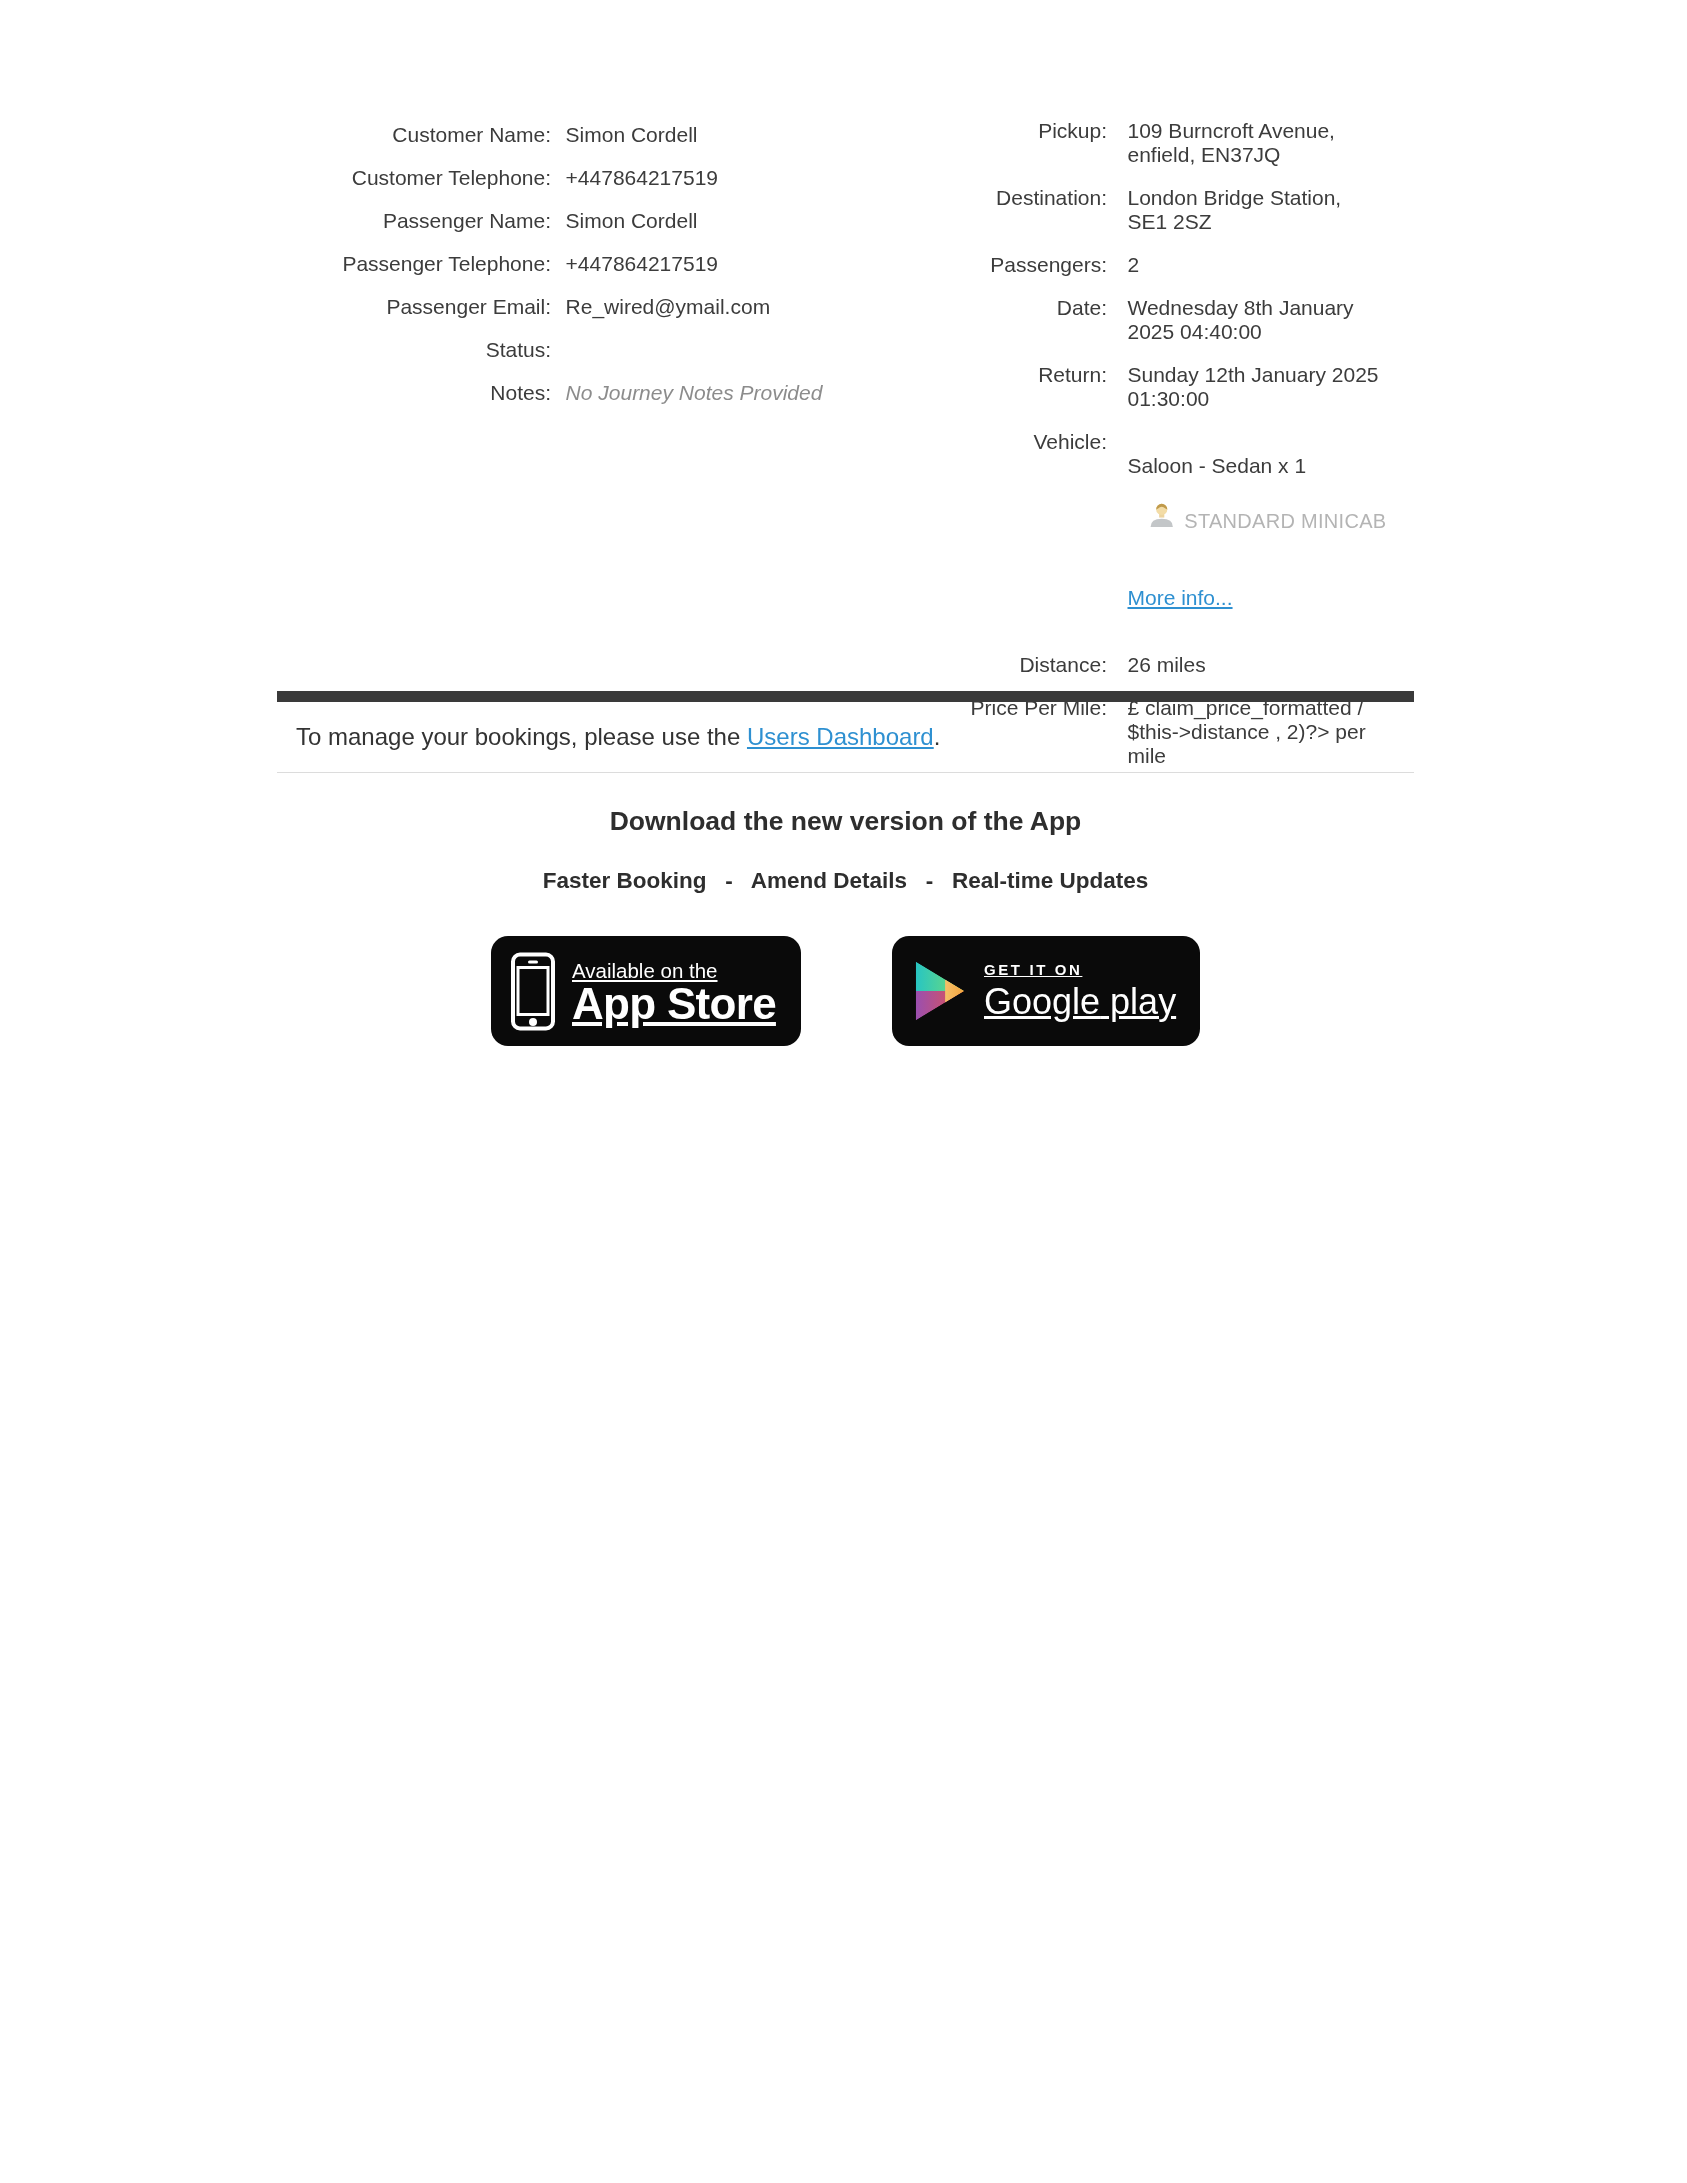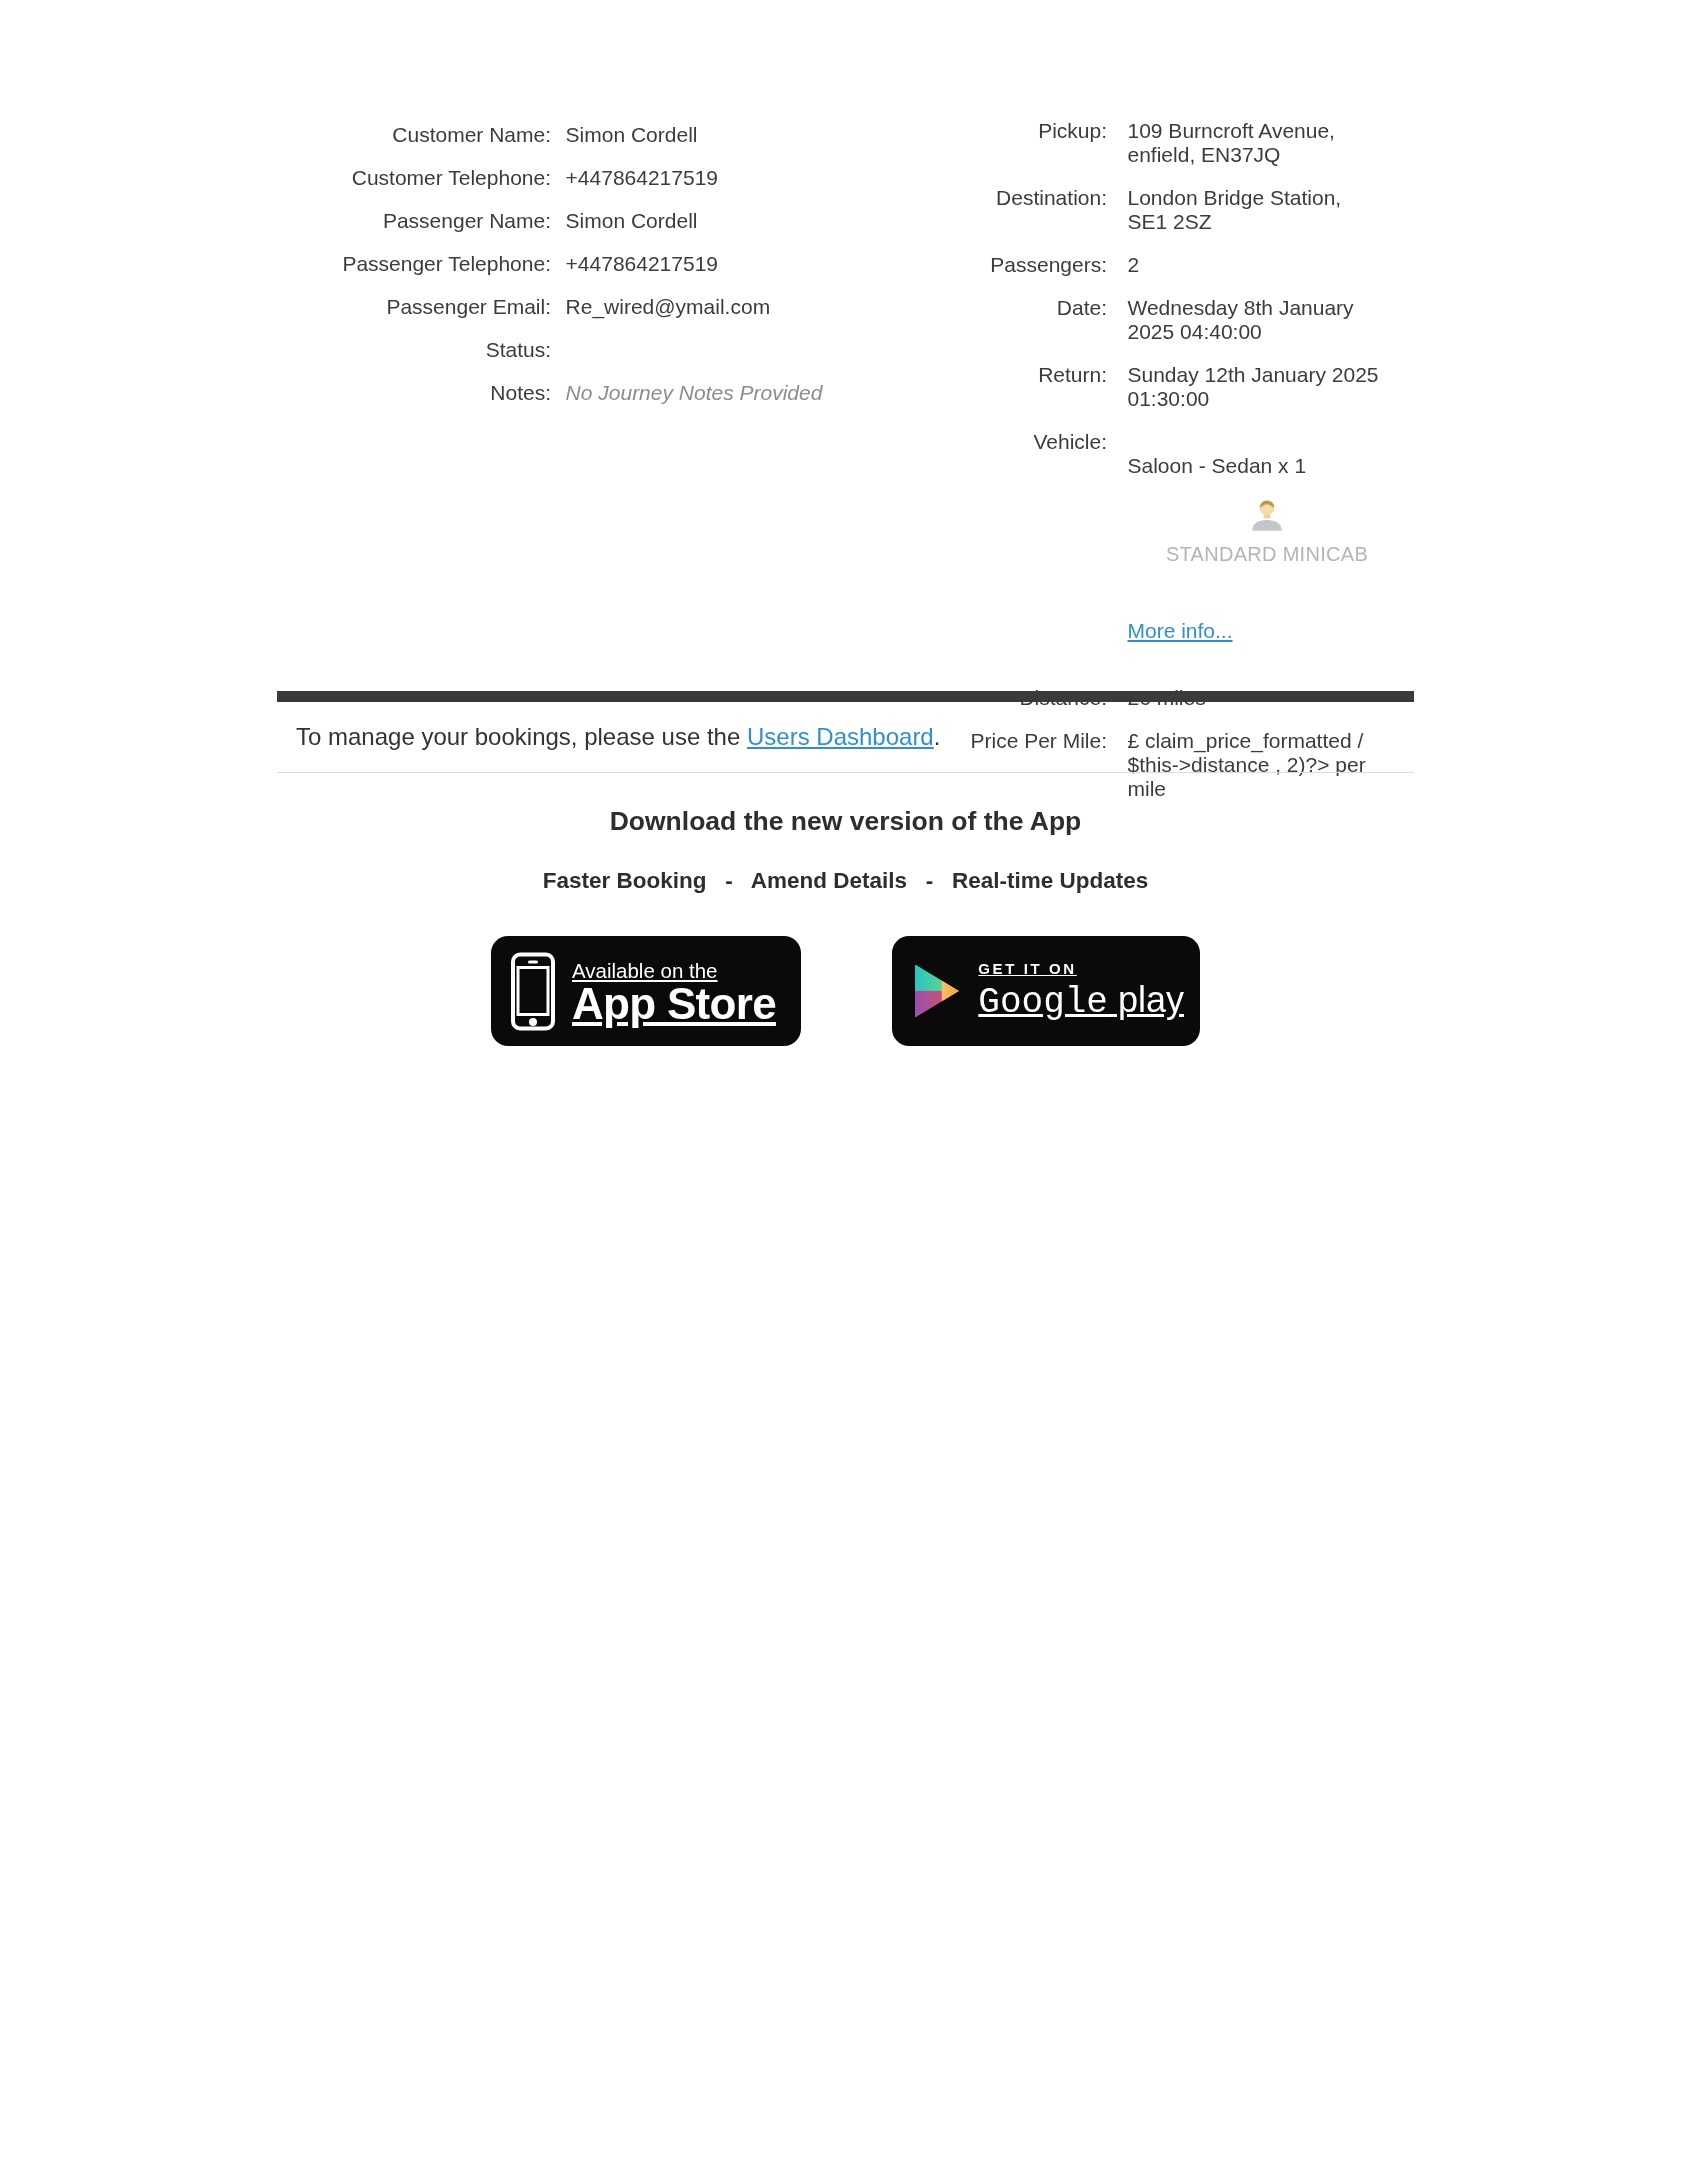"STANDARD MINICAB" .minicab { align-items: center -> flex-end; flex-direction: column -> none }
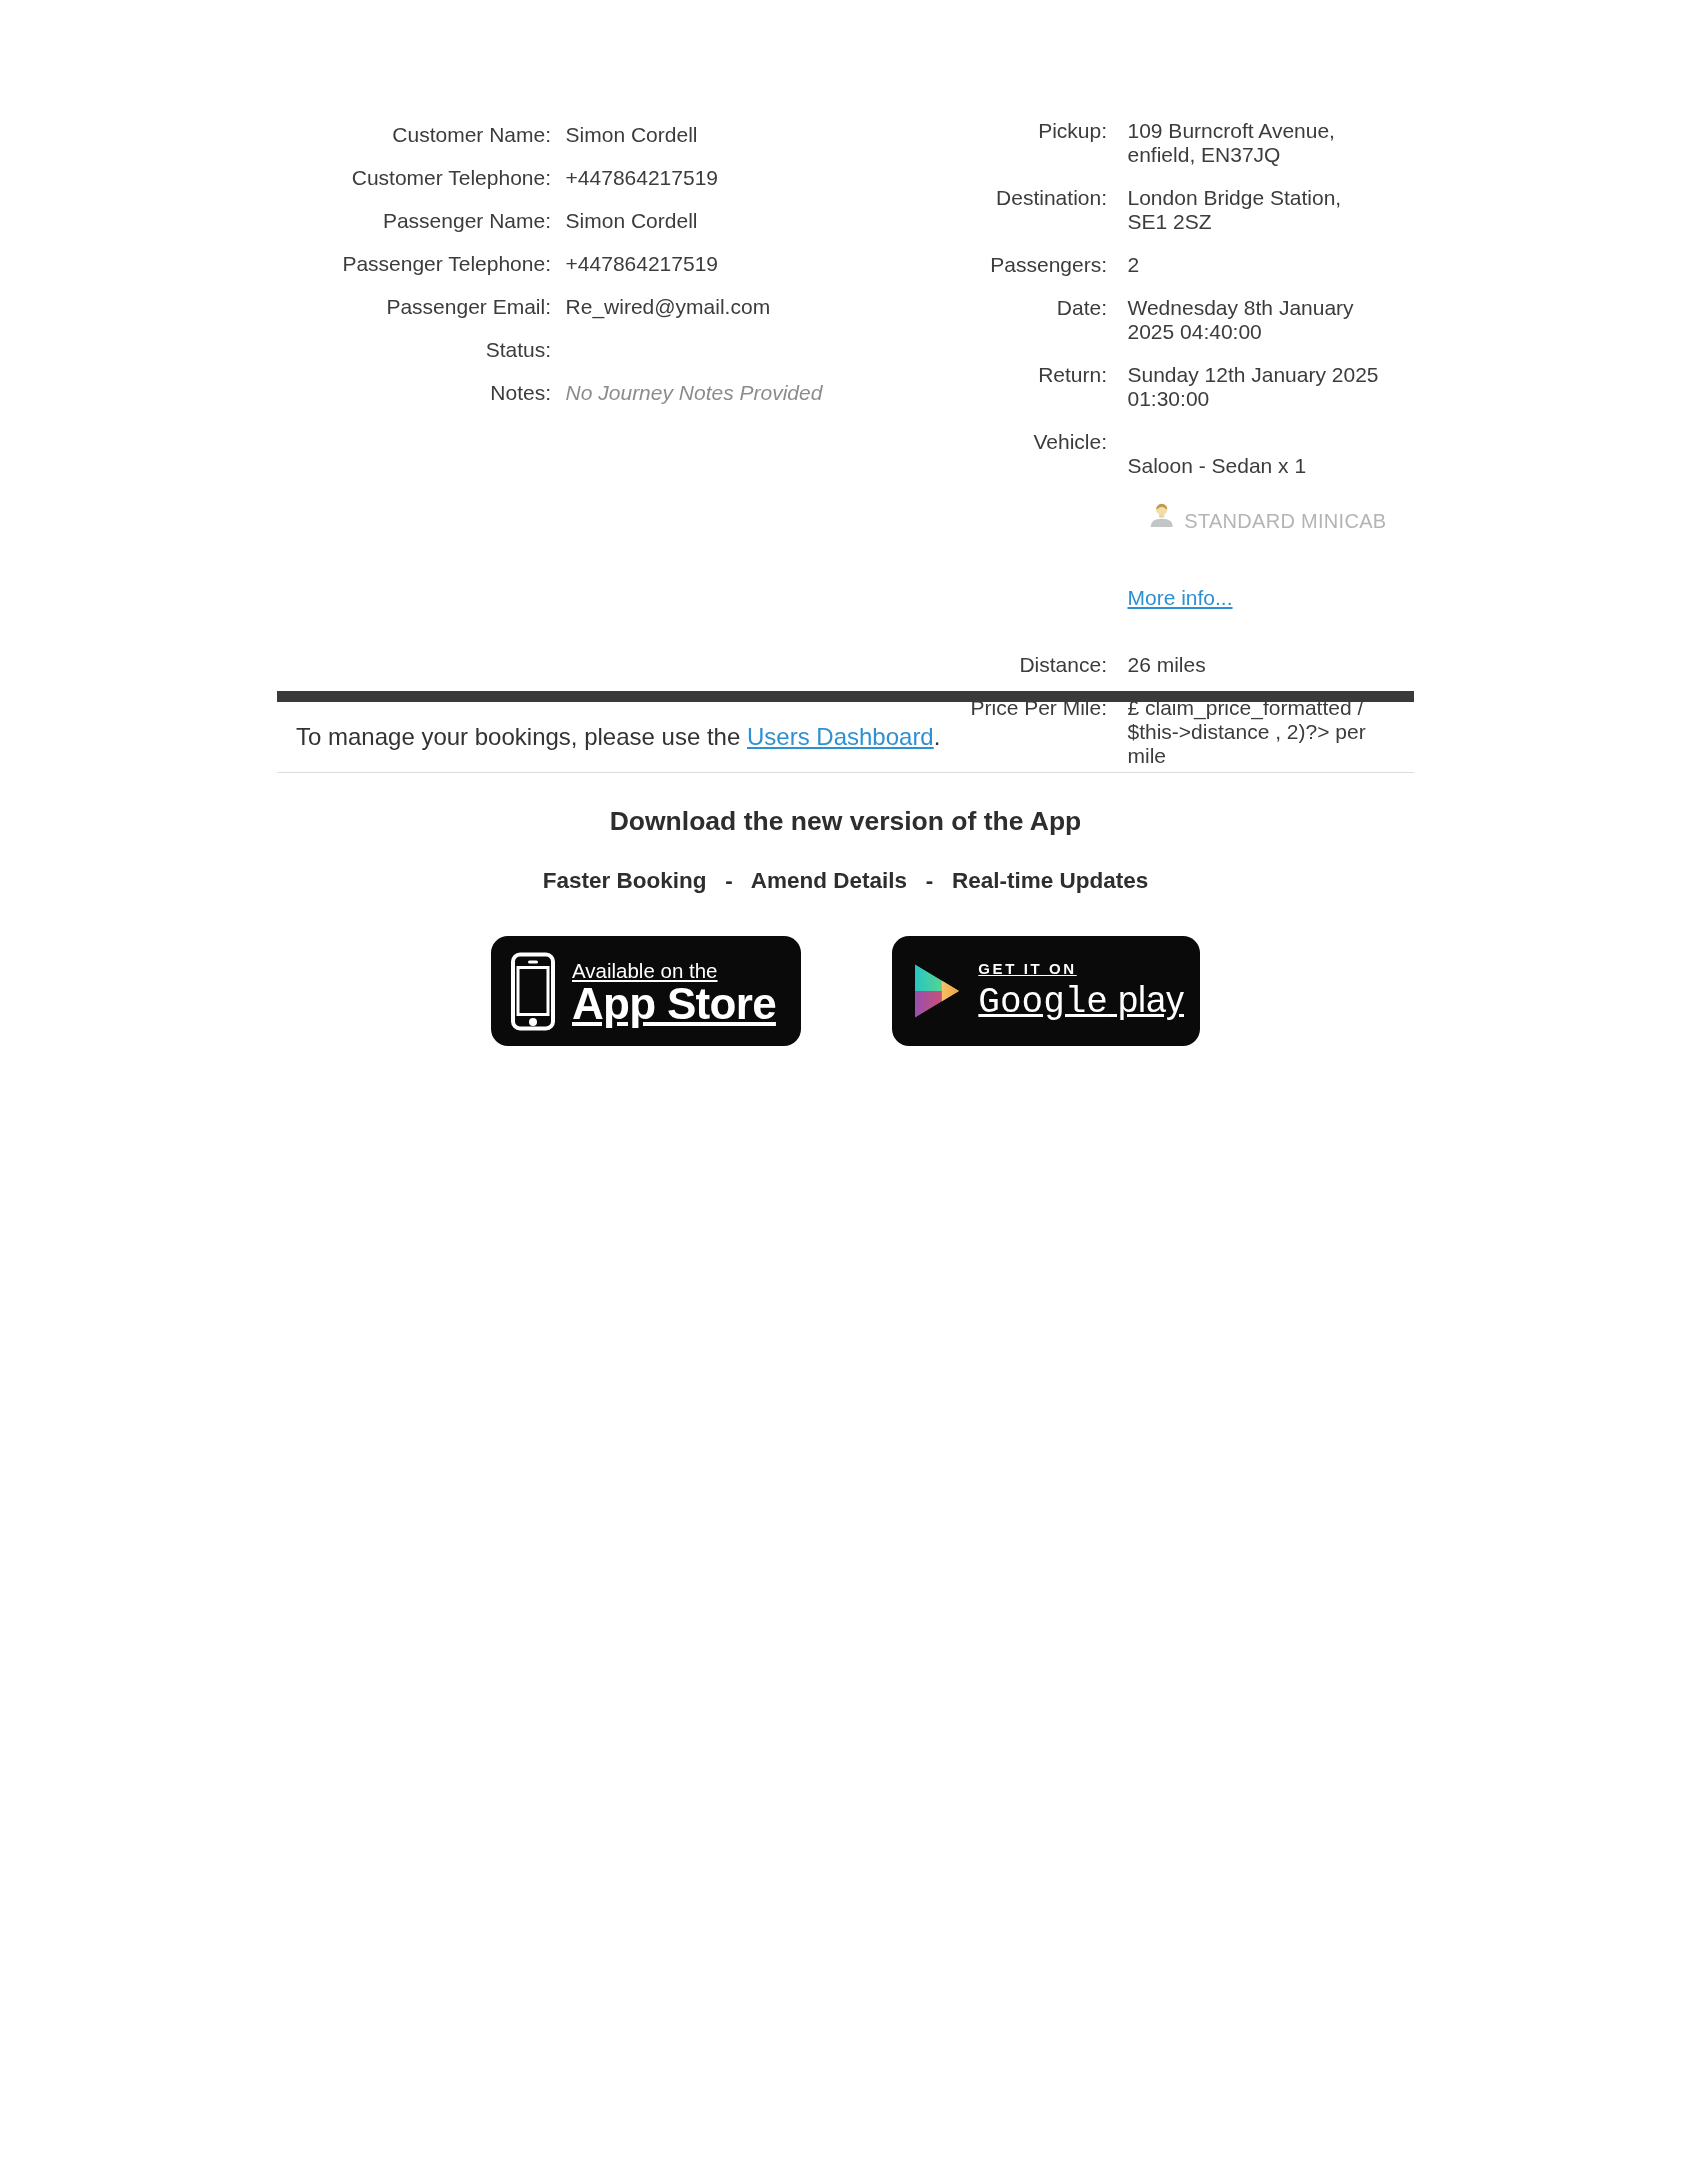"Google" .gp-brand { font-family: Liberation Mono, monospace -> Liberation Sans, sans-serif }
